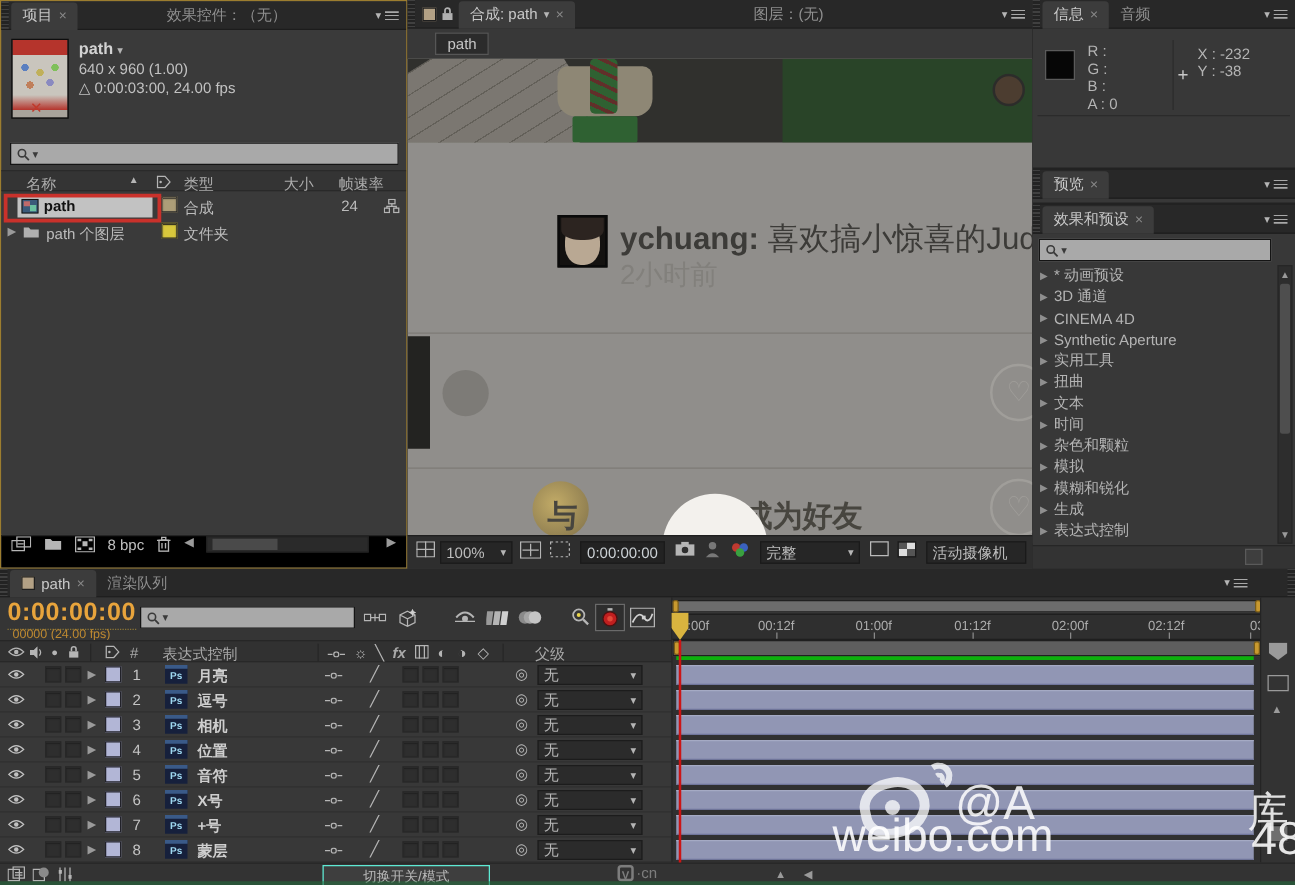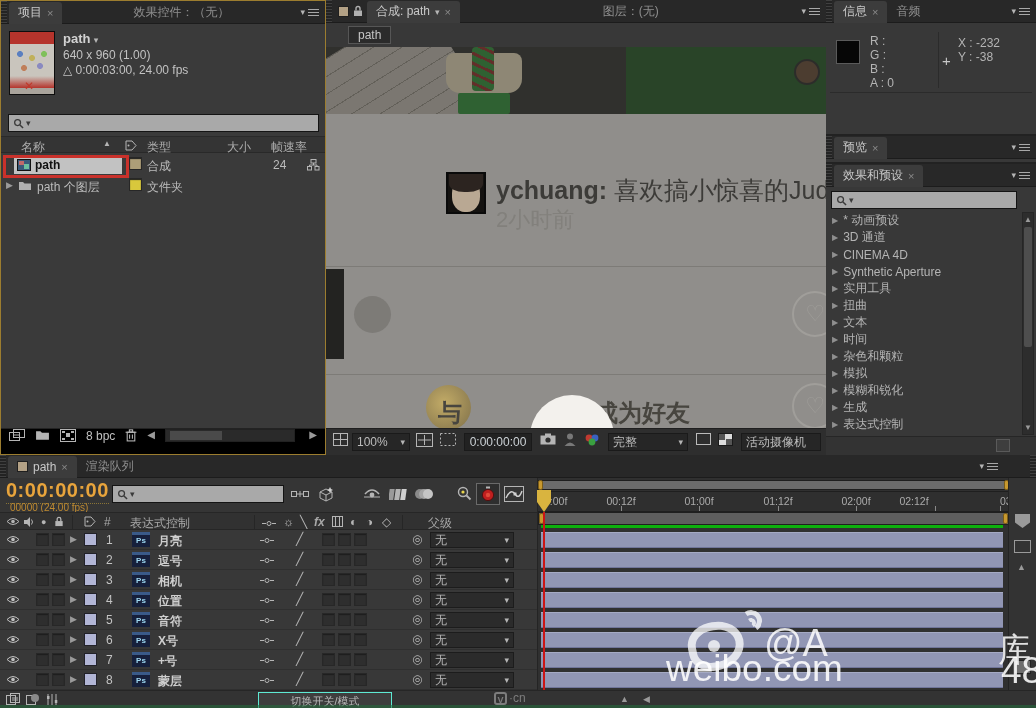"02:12f" span.rlabel { left: 376px -> 395px }
